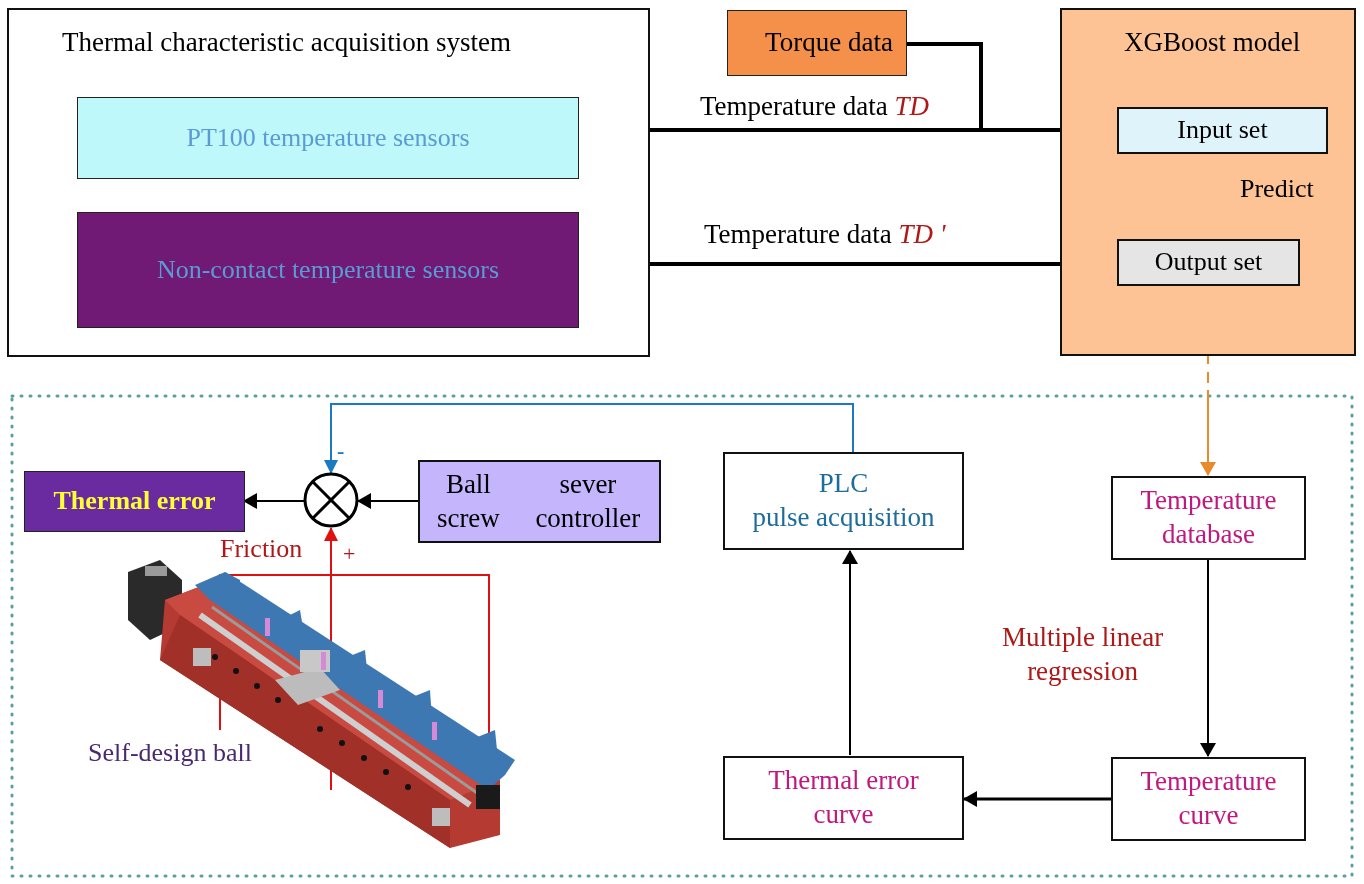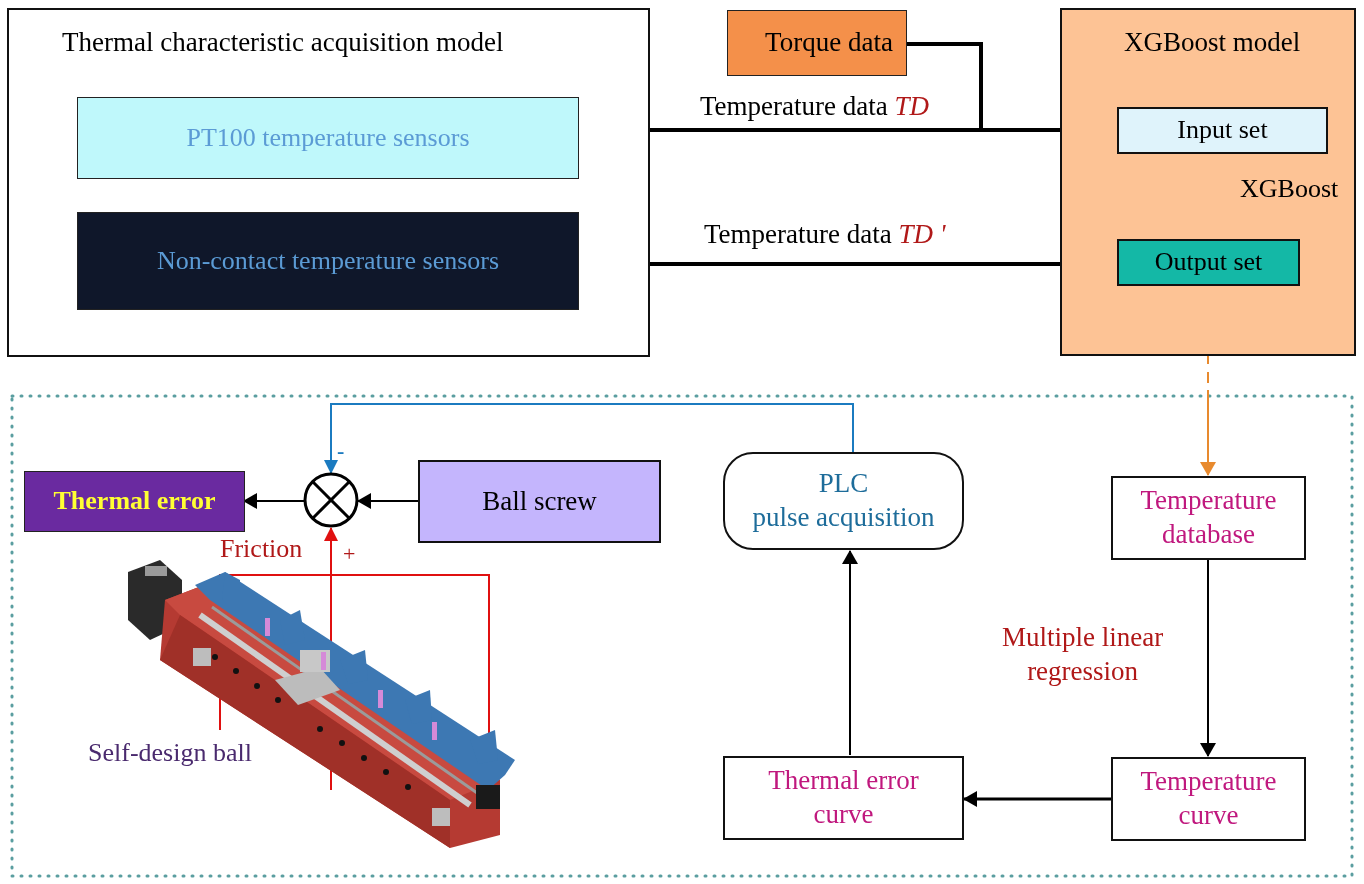"Thermal characteristic acquisition model" div.lbl { text: model -> system }
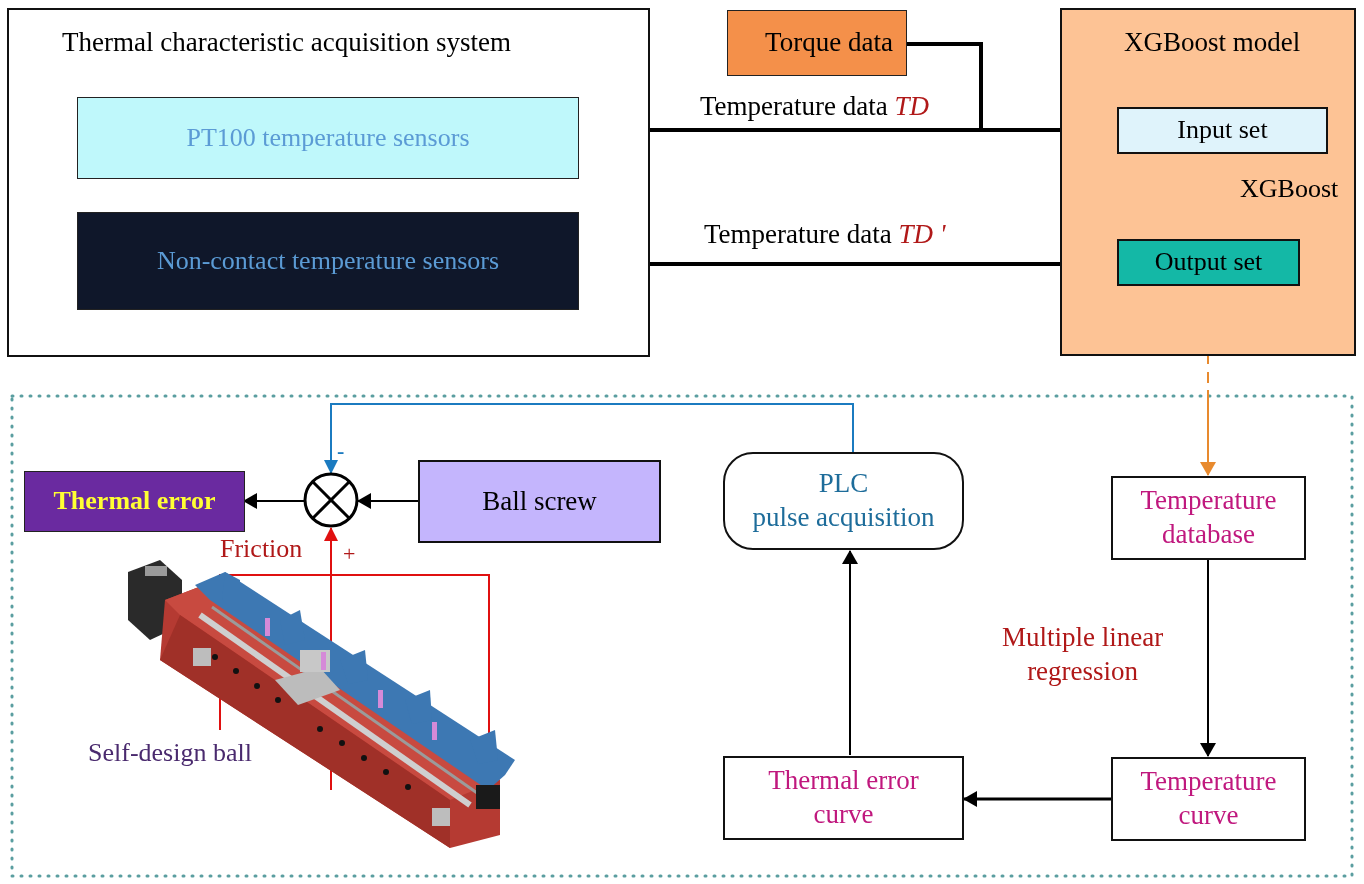"XGBoost" div.lbl { text: XGBoost -> Predict }
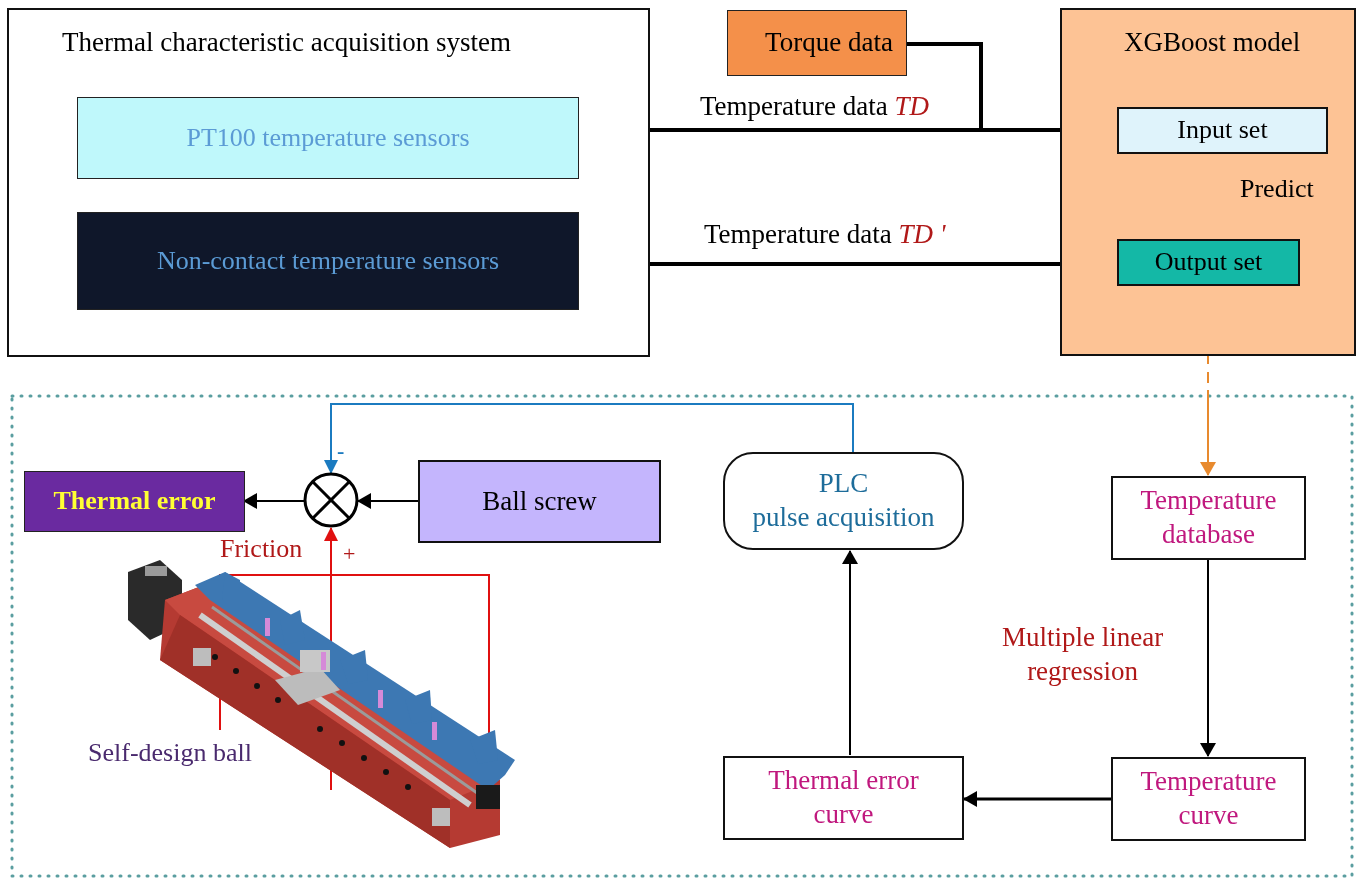"Non-contact temperature sensors" div.box { background: #0f172a -> #701a75; height: 98px -> 116px }
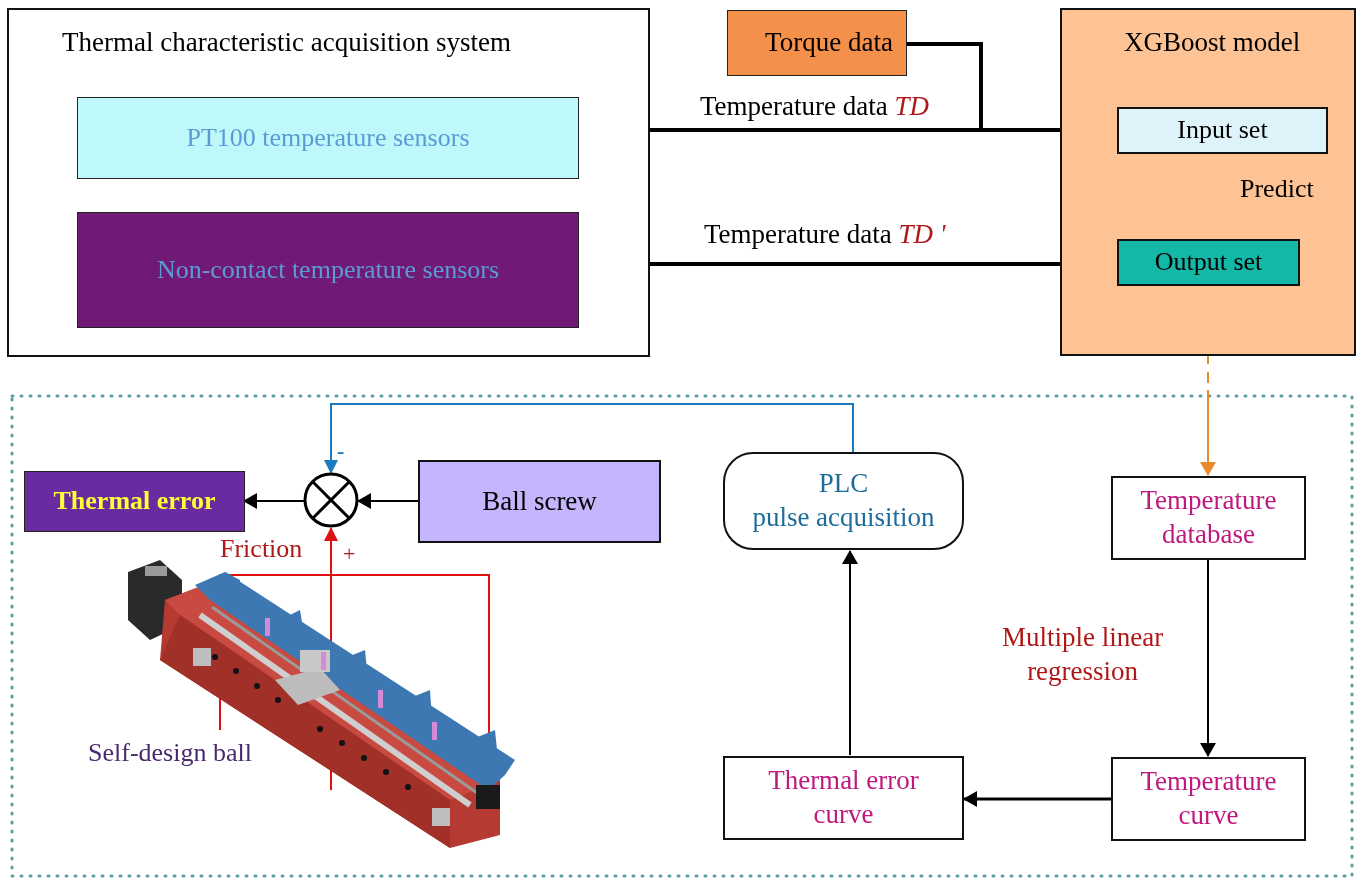"Output set" div.box { background: #14b8a6 -> #e5e5e5 }
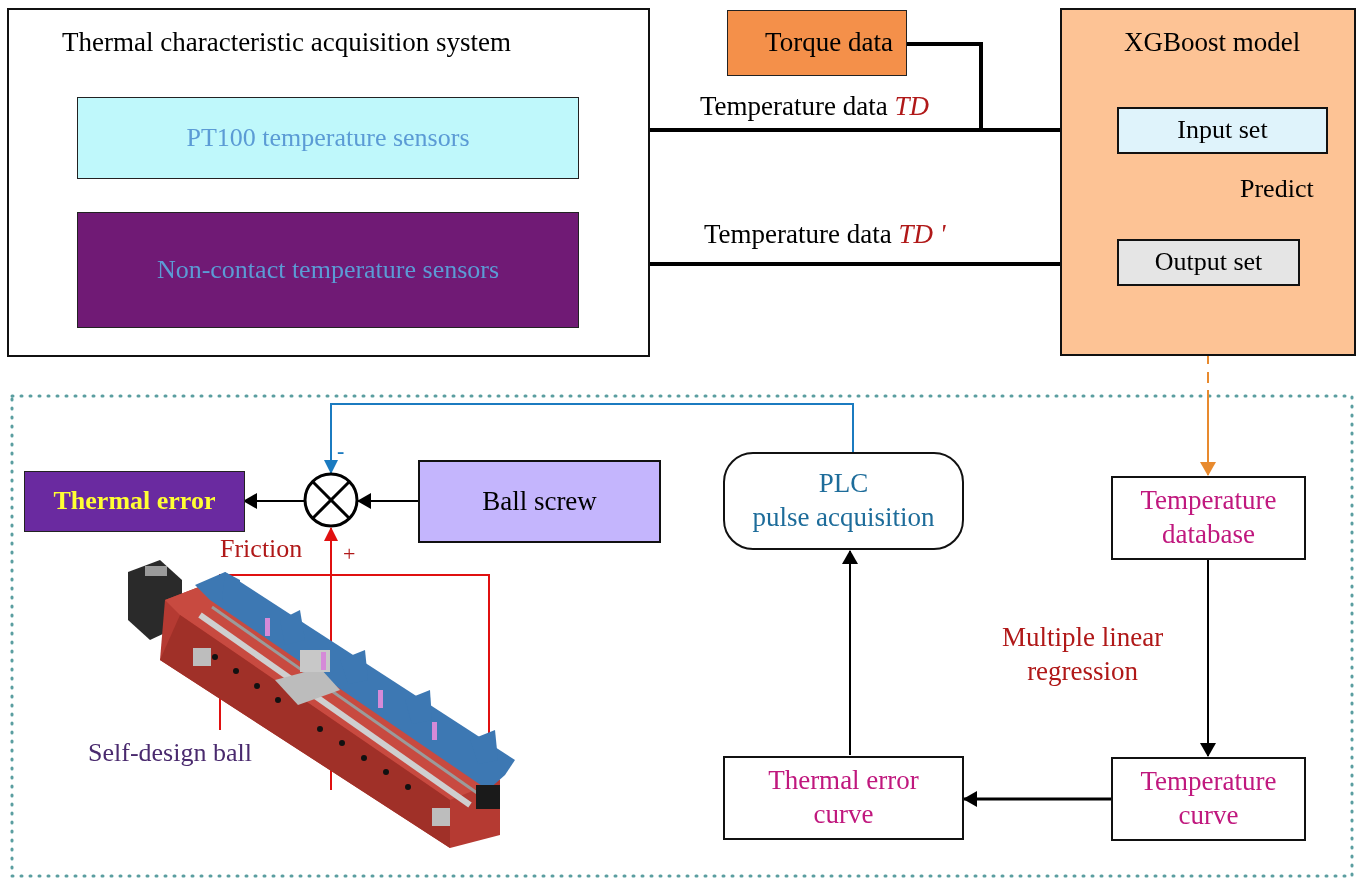"sever controller" span { html: none -> <span>sever controller</span> }
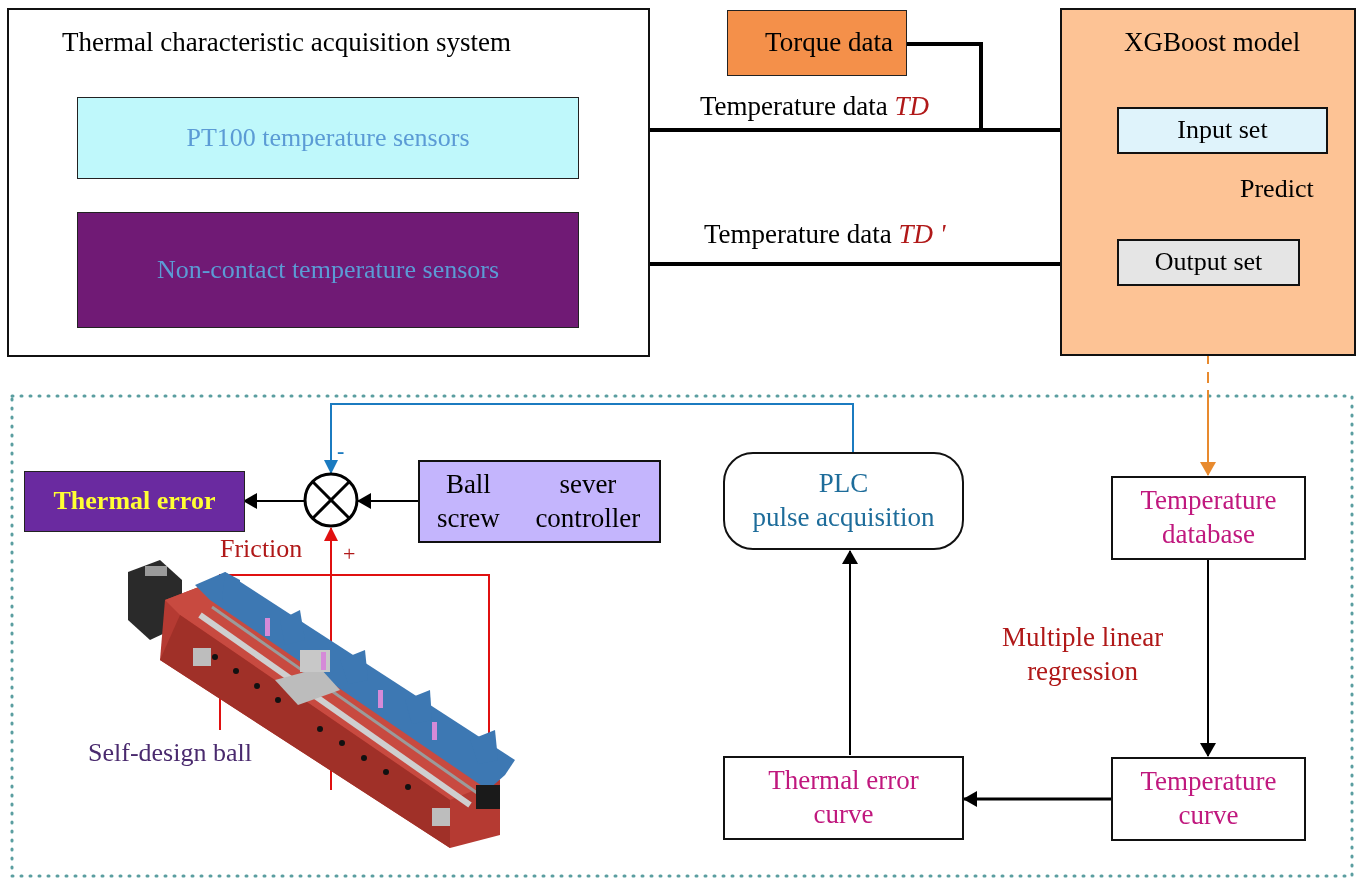"PLC" div.box { border-radius: 30px -> none }
